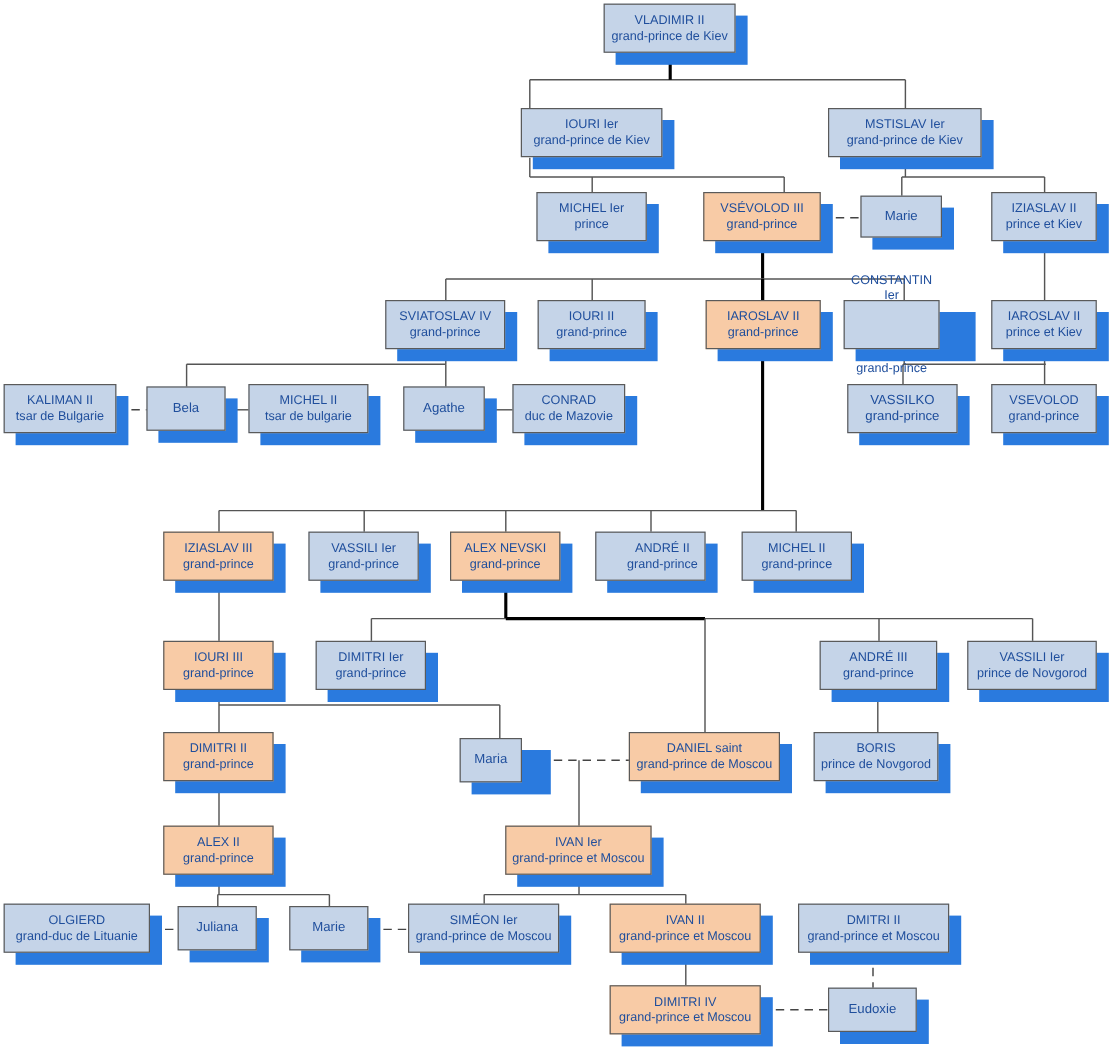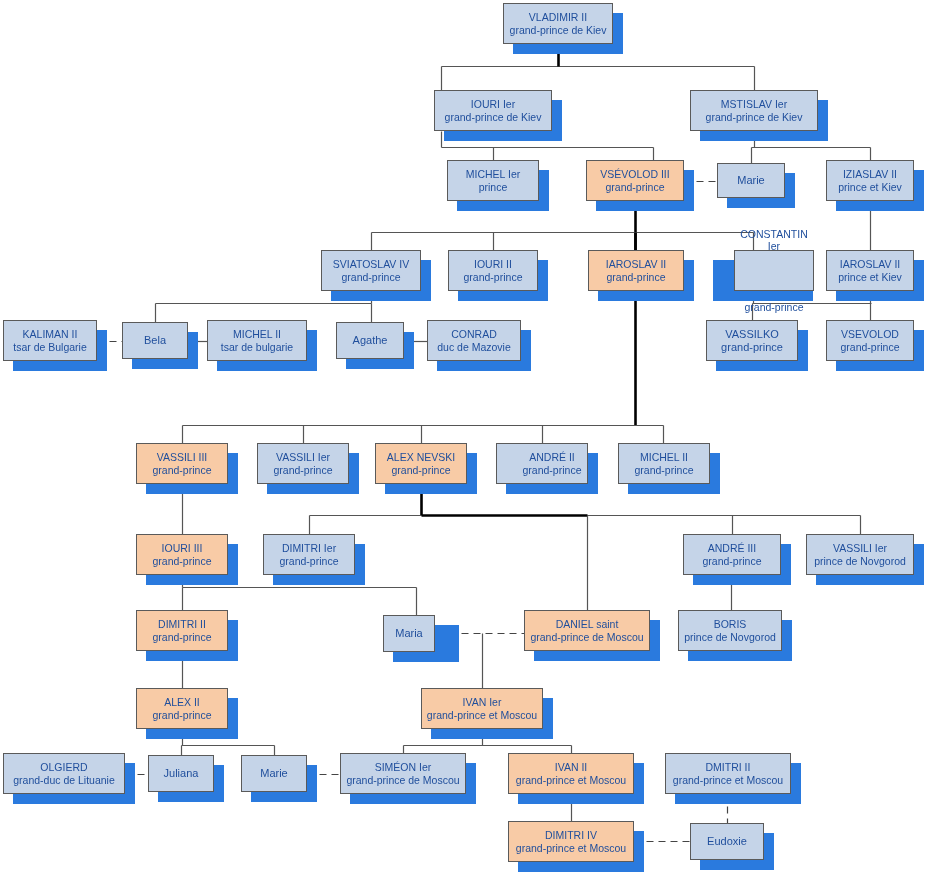"CONSTANTIN Ier" div.node { left: 734px -> 703px }
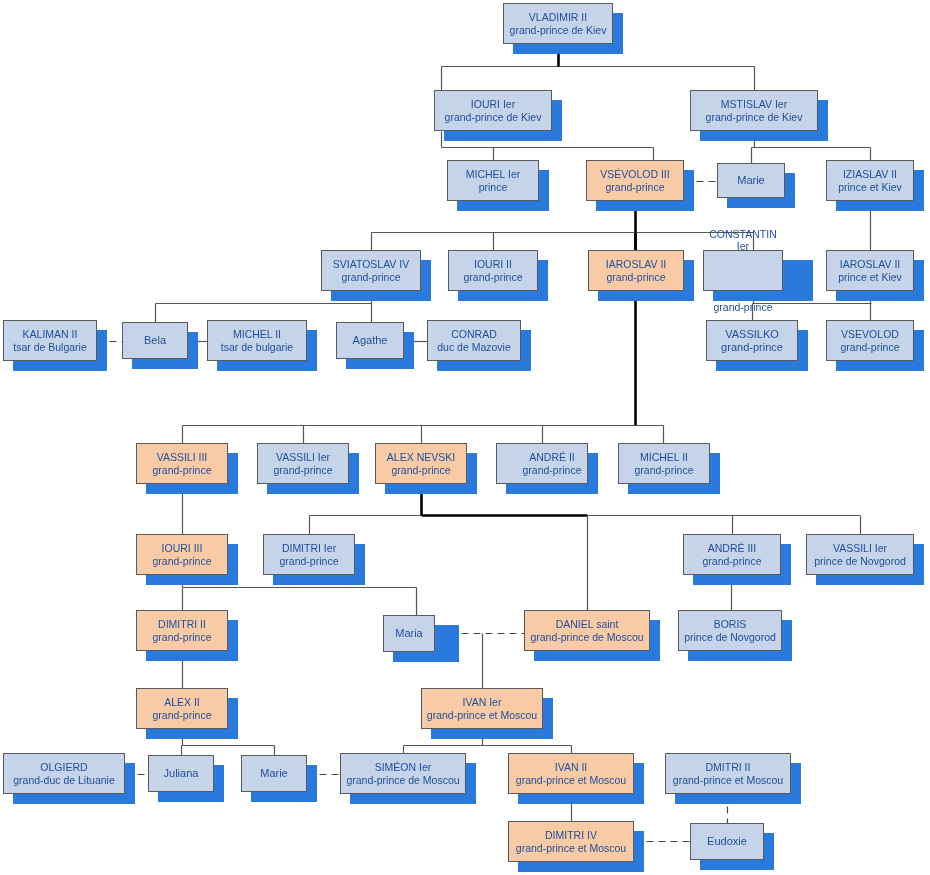"VASSILI III" span.l1 { text: VASSILI -> IZIASLAV }
